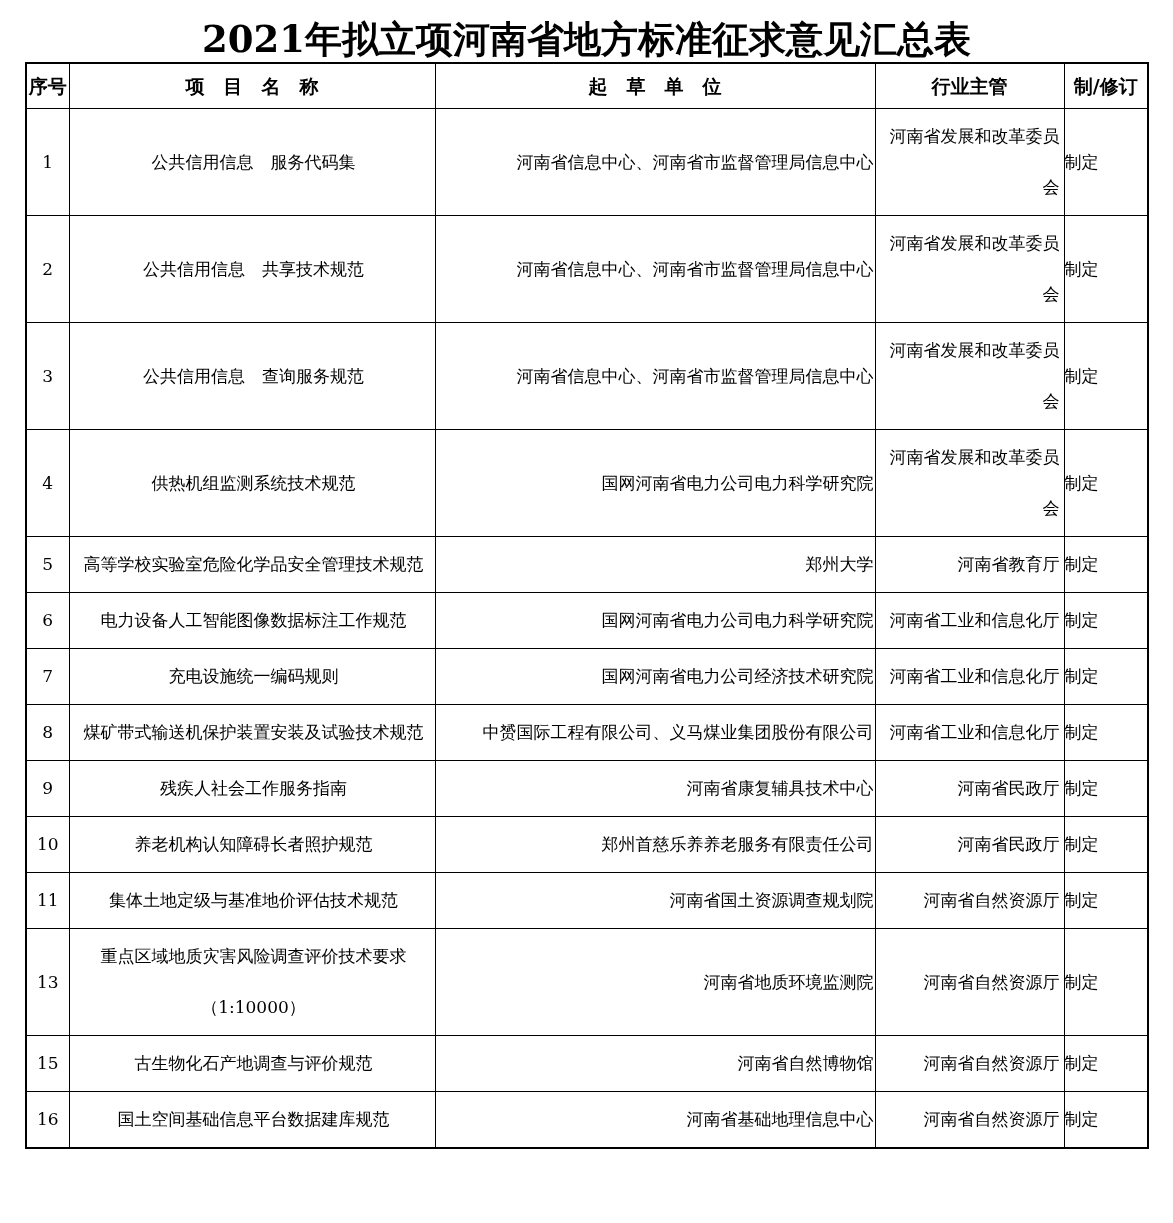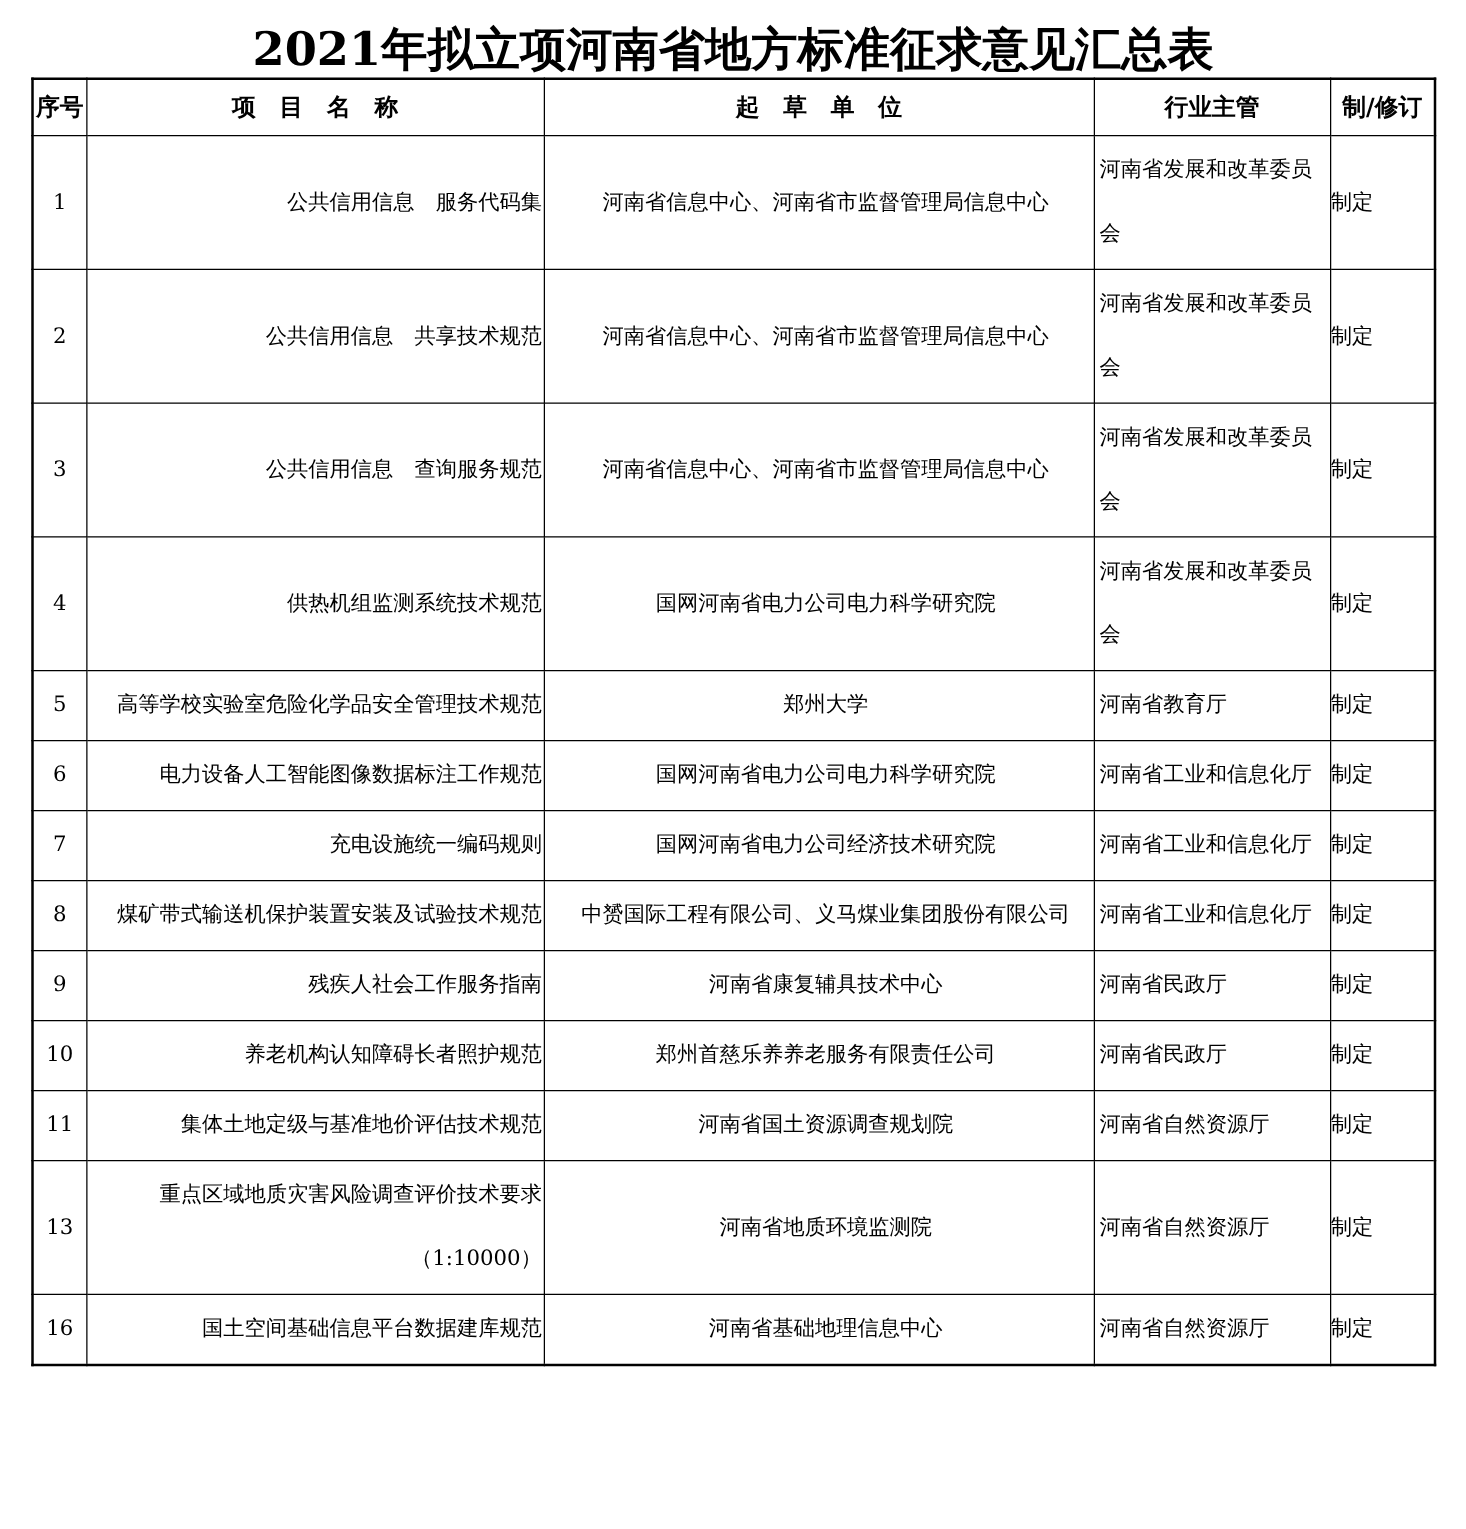"河南省发展和改革委员会" td.c-supervisor { text-align: left -> right }
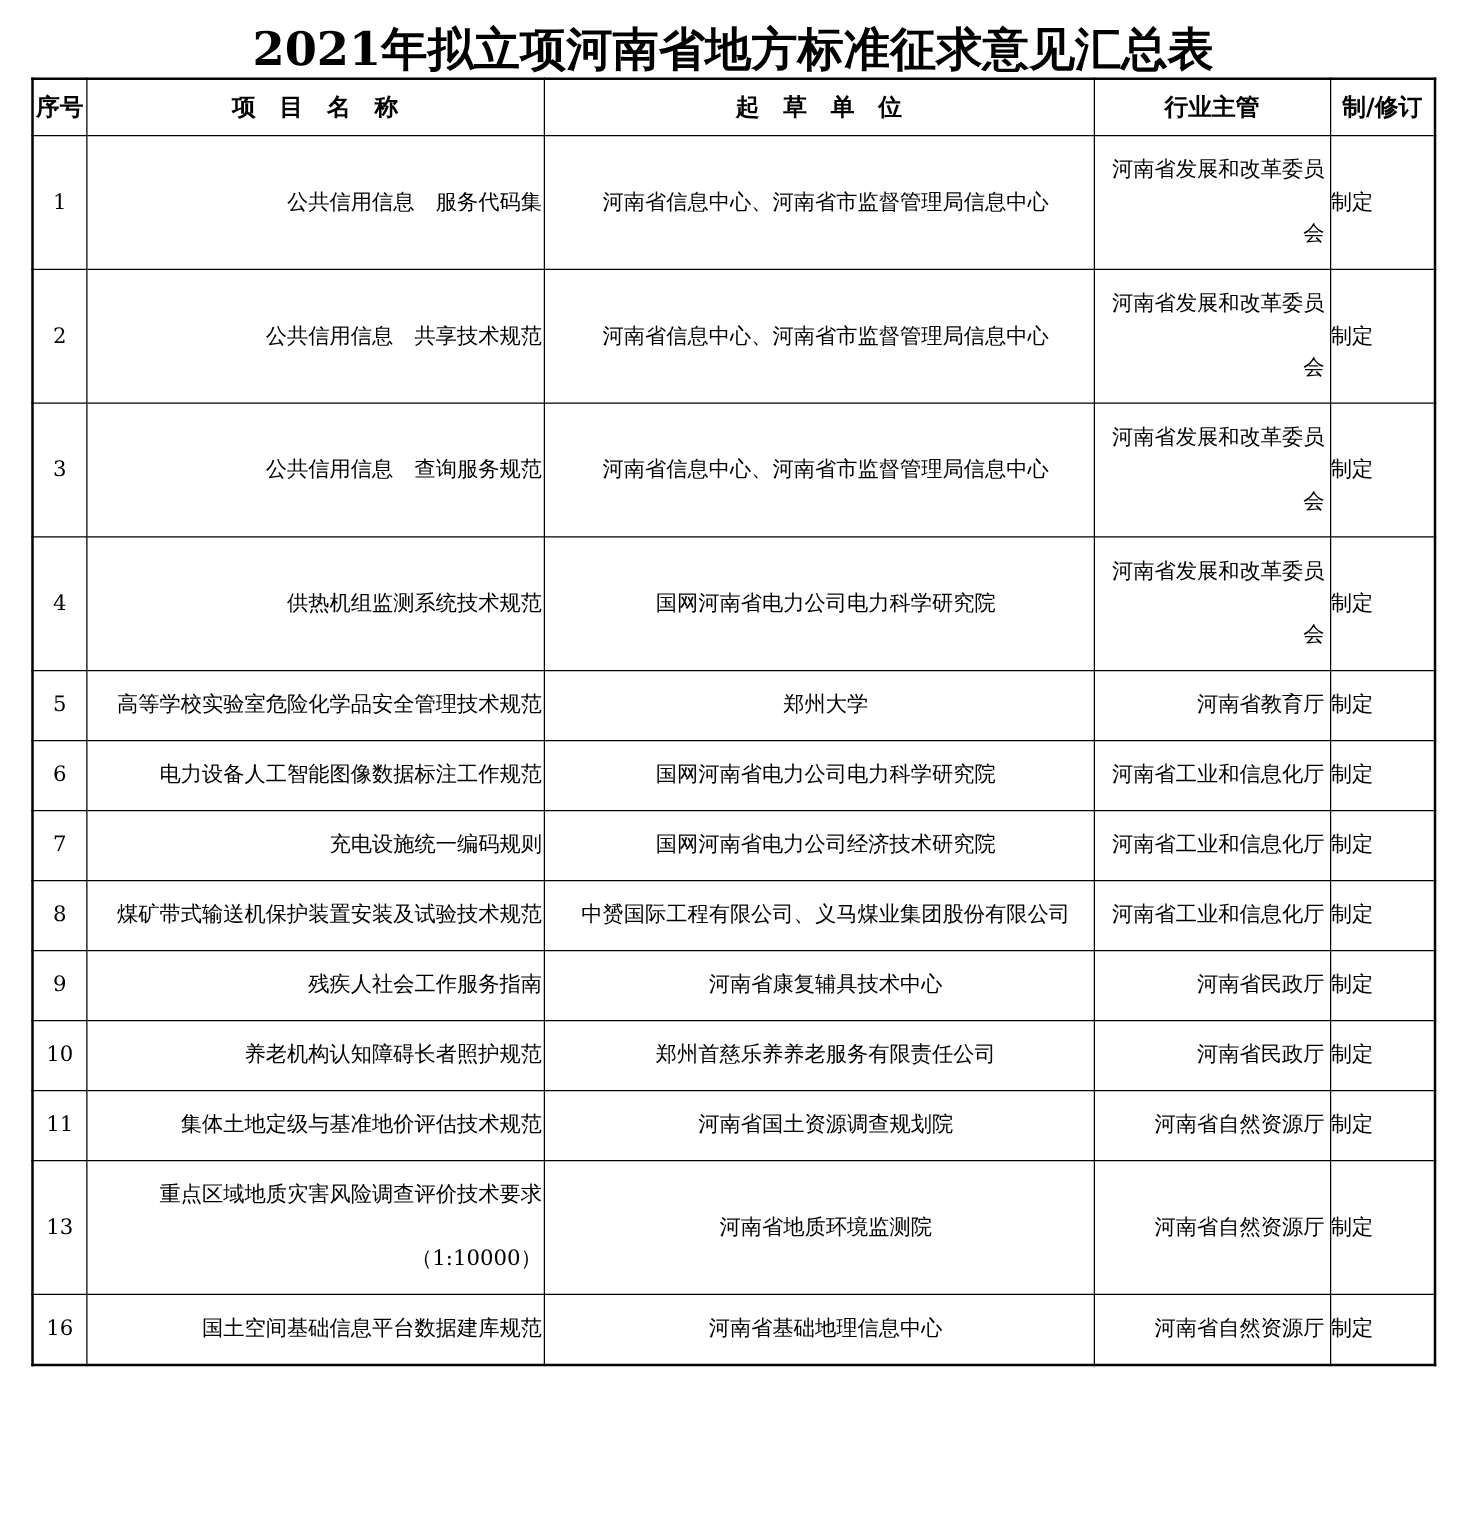"公共信用信息 服务代码集" td.c-name { text-align: right -> center }
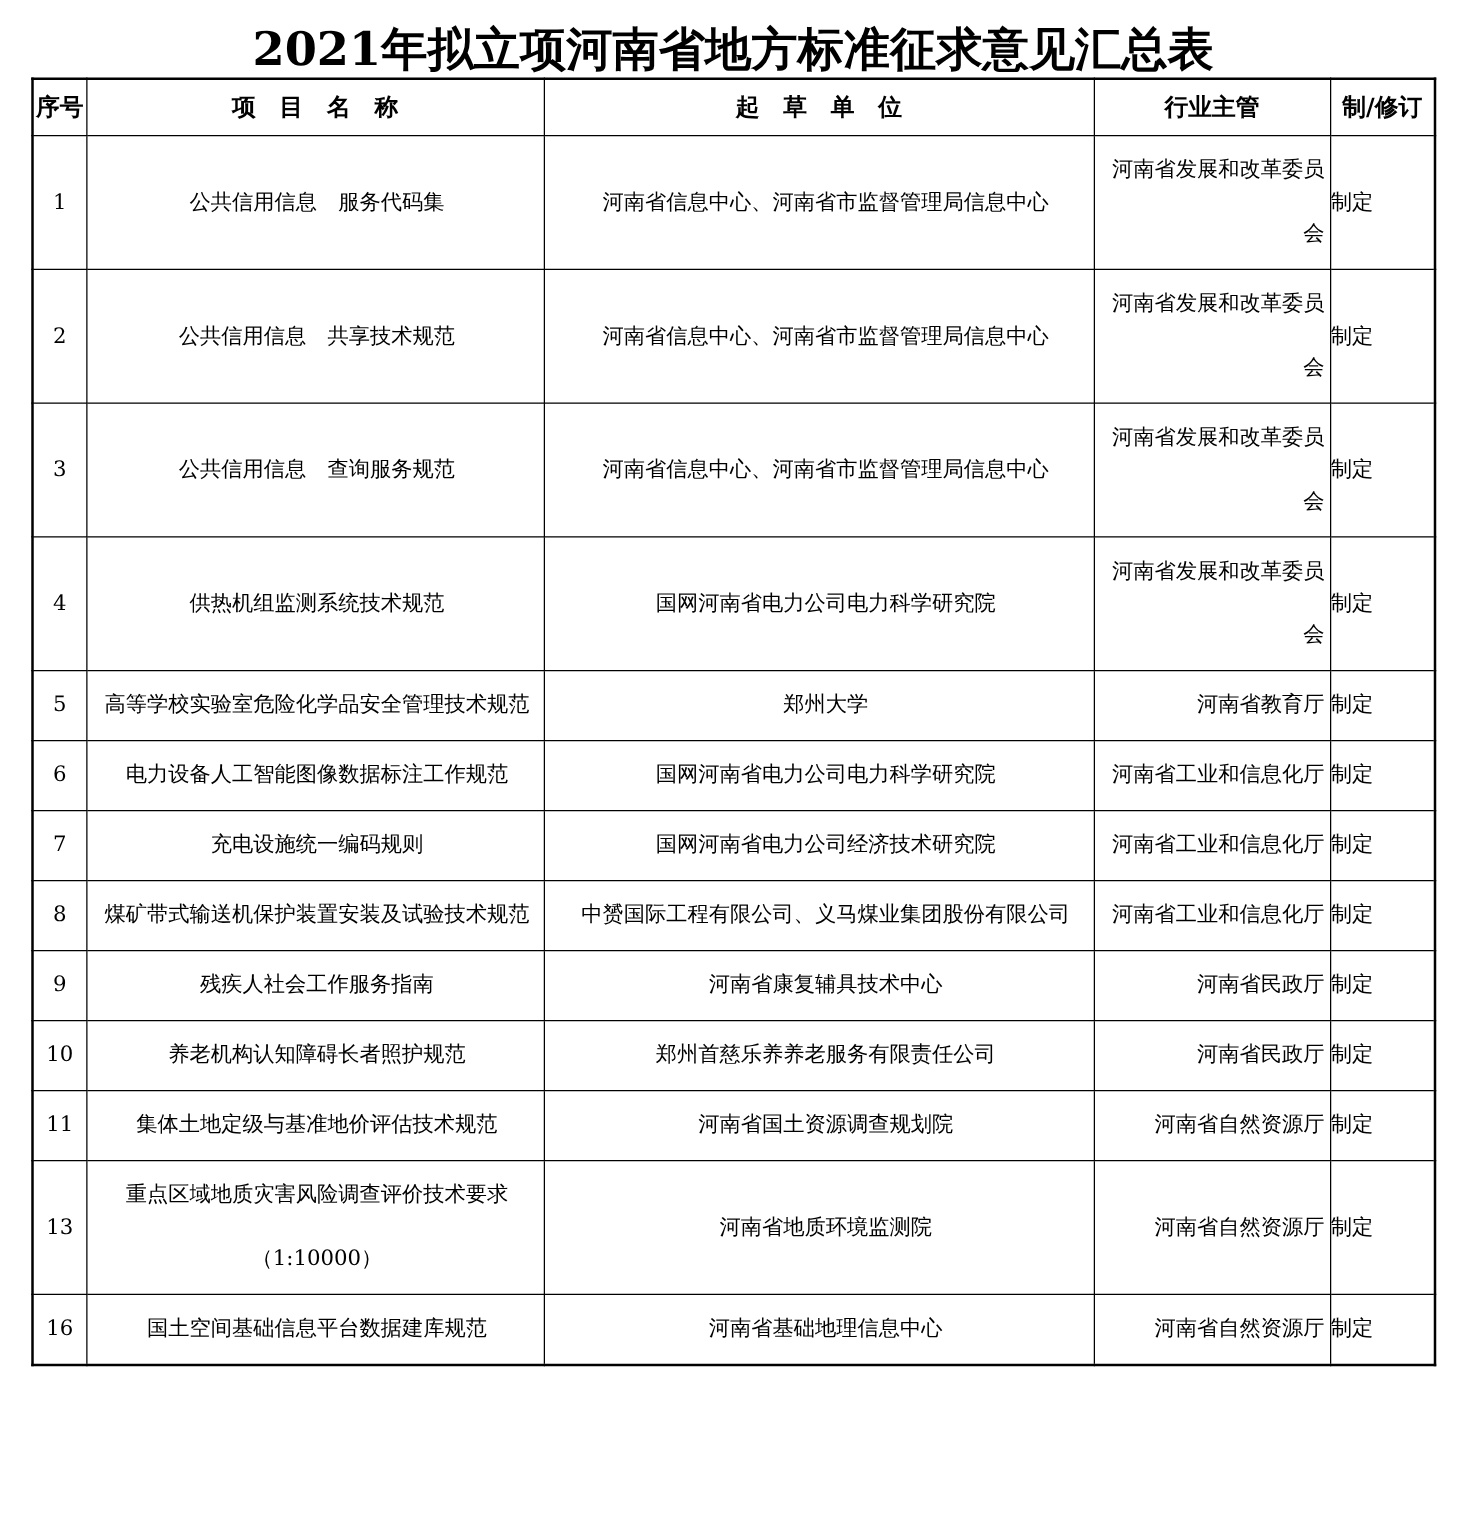"河南省信息中心、河南省市监督管理局信息中心" td.c-drafter { text-align: center -> right }
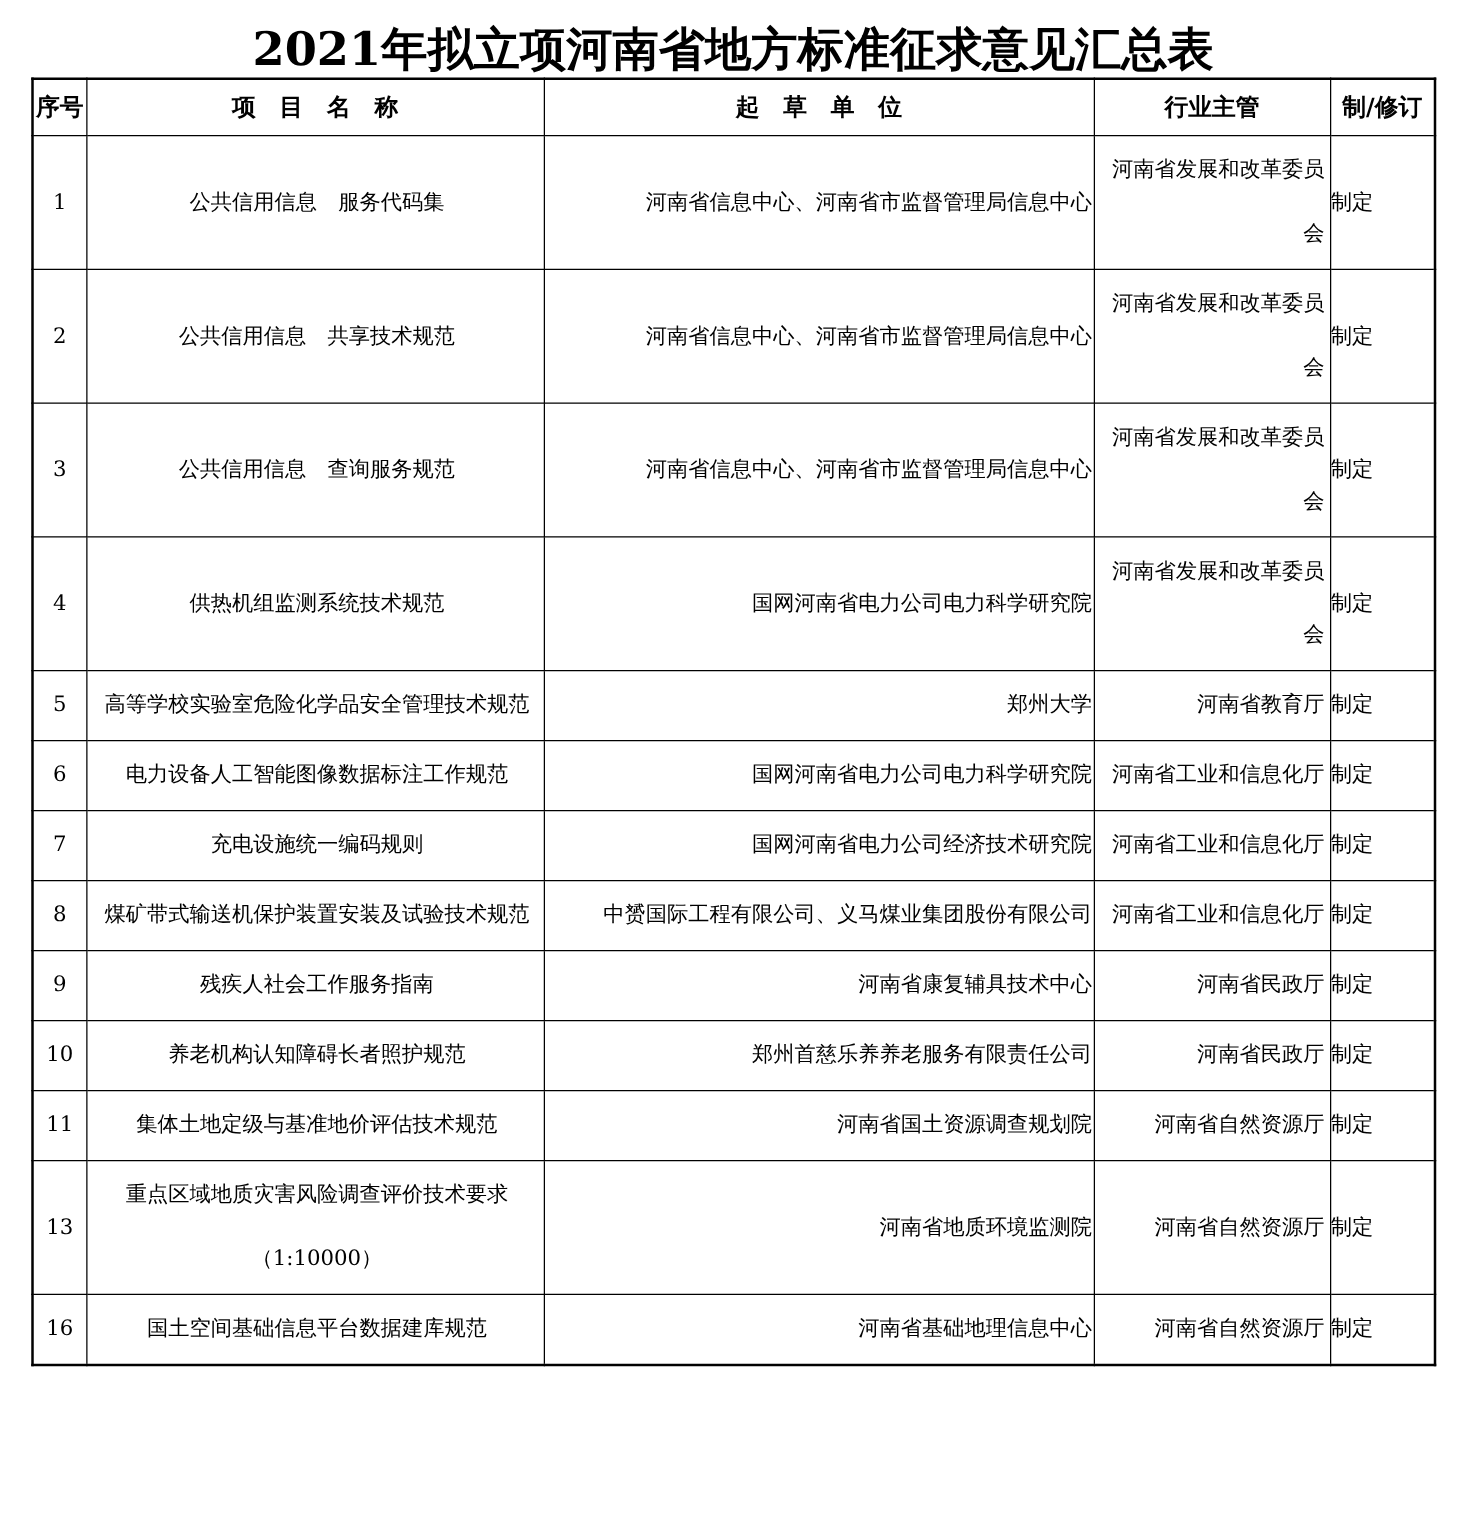"15" tr { html: none -> <tr> <td>15</td> <td>古生物化石产地调查与评价规范</td> <td>河南省自然博物馆</td> <td>河南省自然资源厅</td> <td>制定</td> </tr> }
